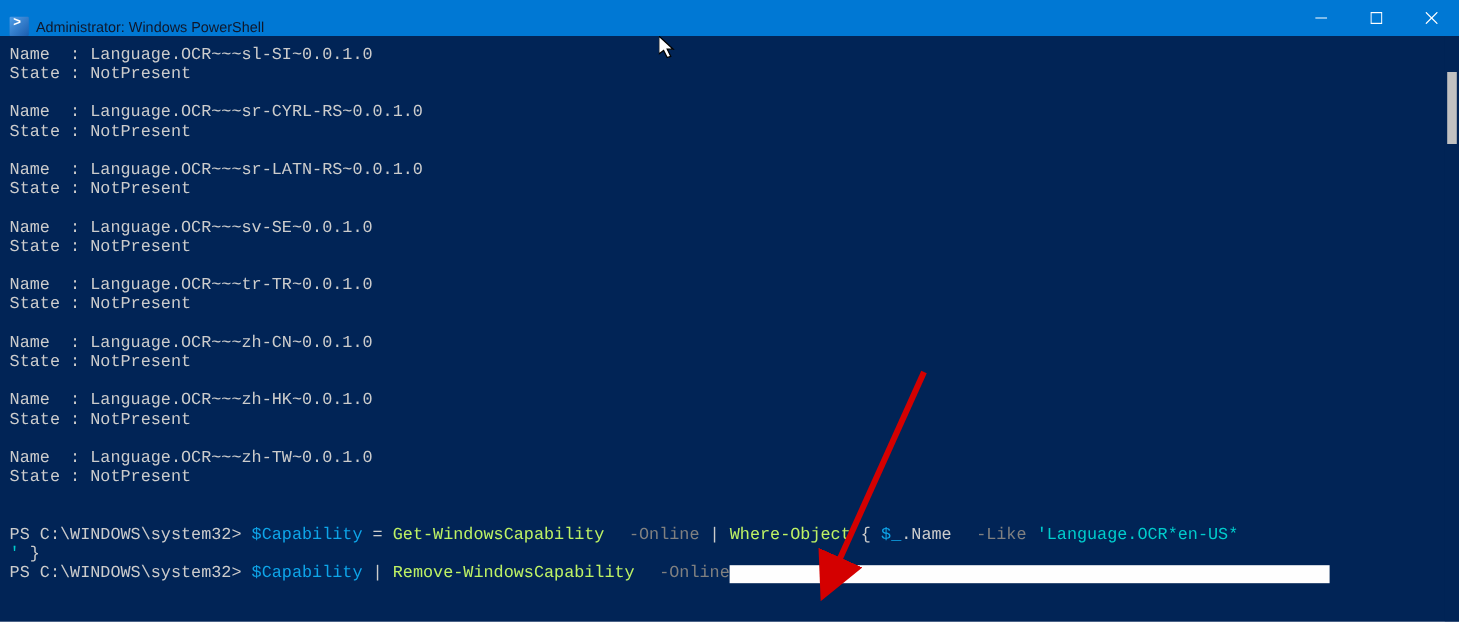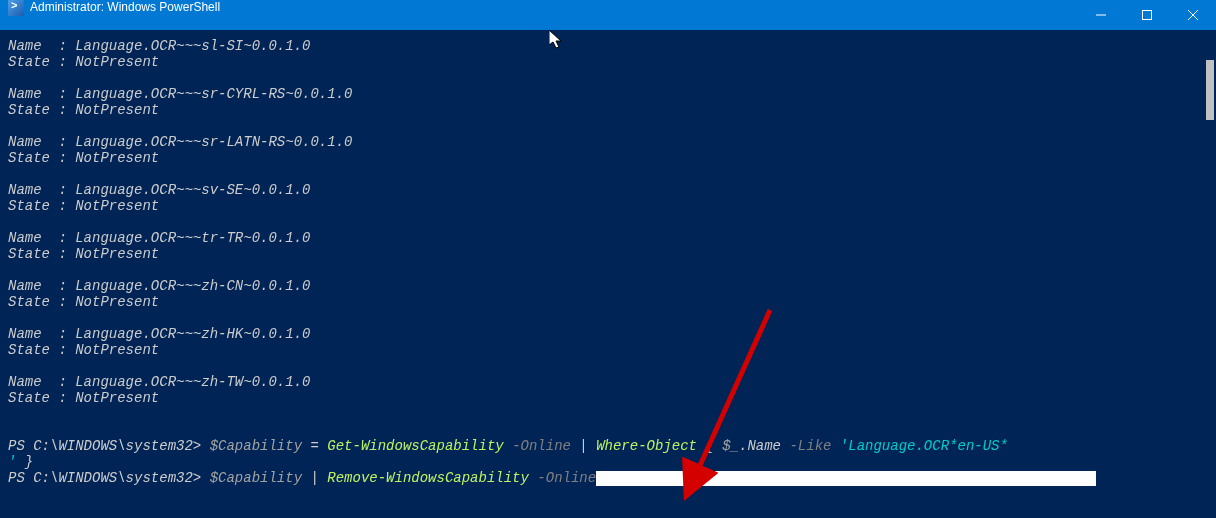"Administrator: Windows PowerShell" .titlebar { align-items: flex-start -> flex-end; color: #ffffff -> #0f172a }
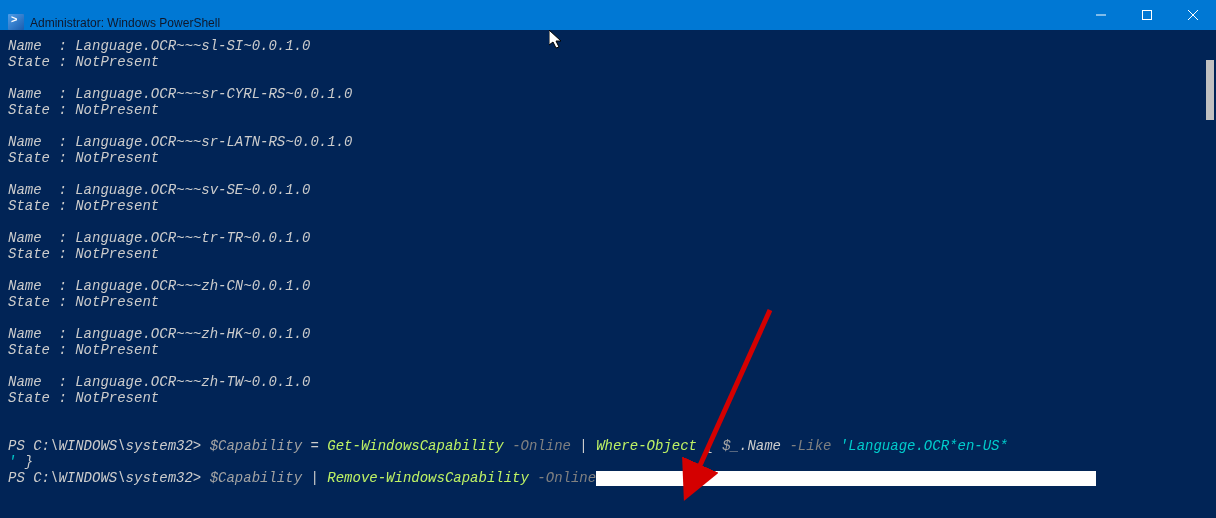"Name : Language.OCR~~~sl-SI~0.0.1.0" .terminal-wrap { font-style: italic -> none }
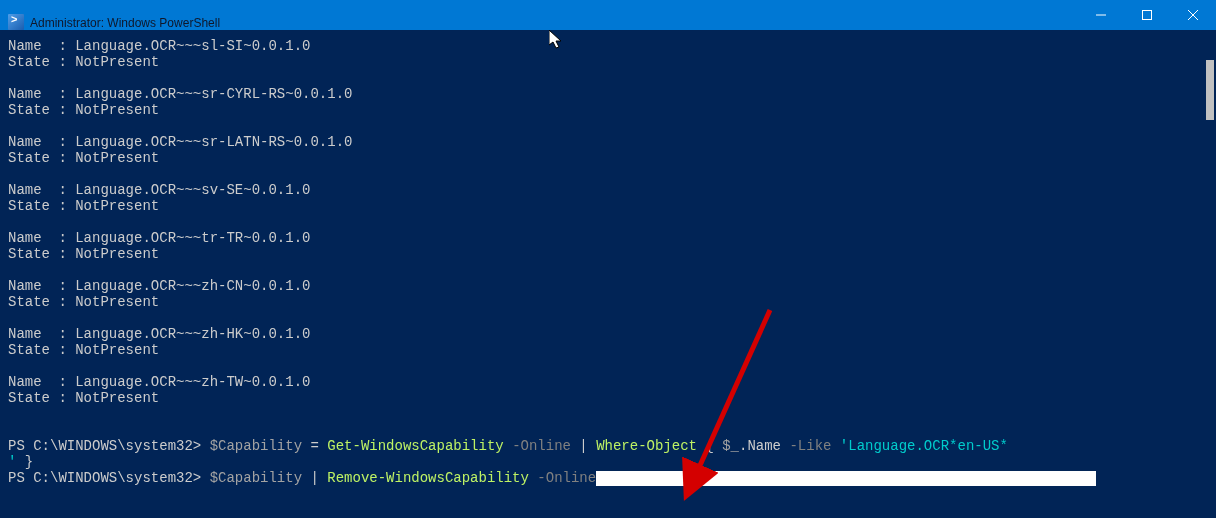"$Capability" .ps-var { color: #a3a3a3 -> #0ea5e9 }
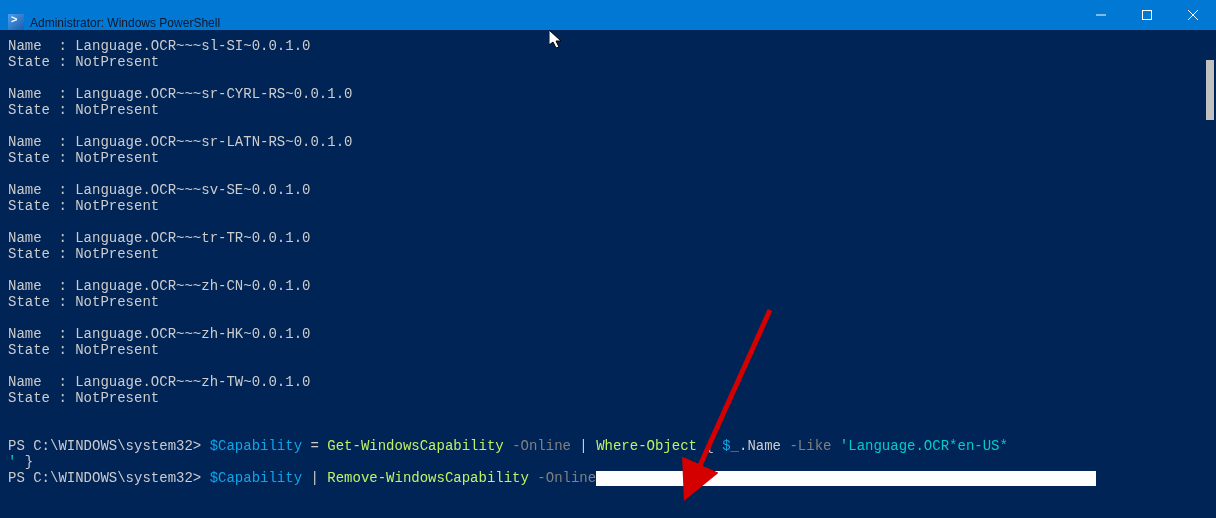"-Online" .ps-param { margin-left: none -> 12px }
